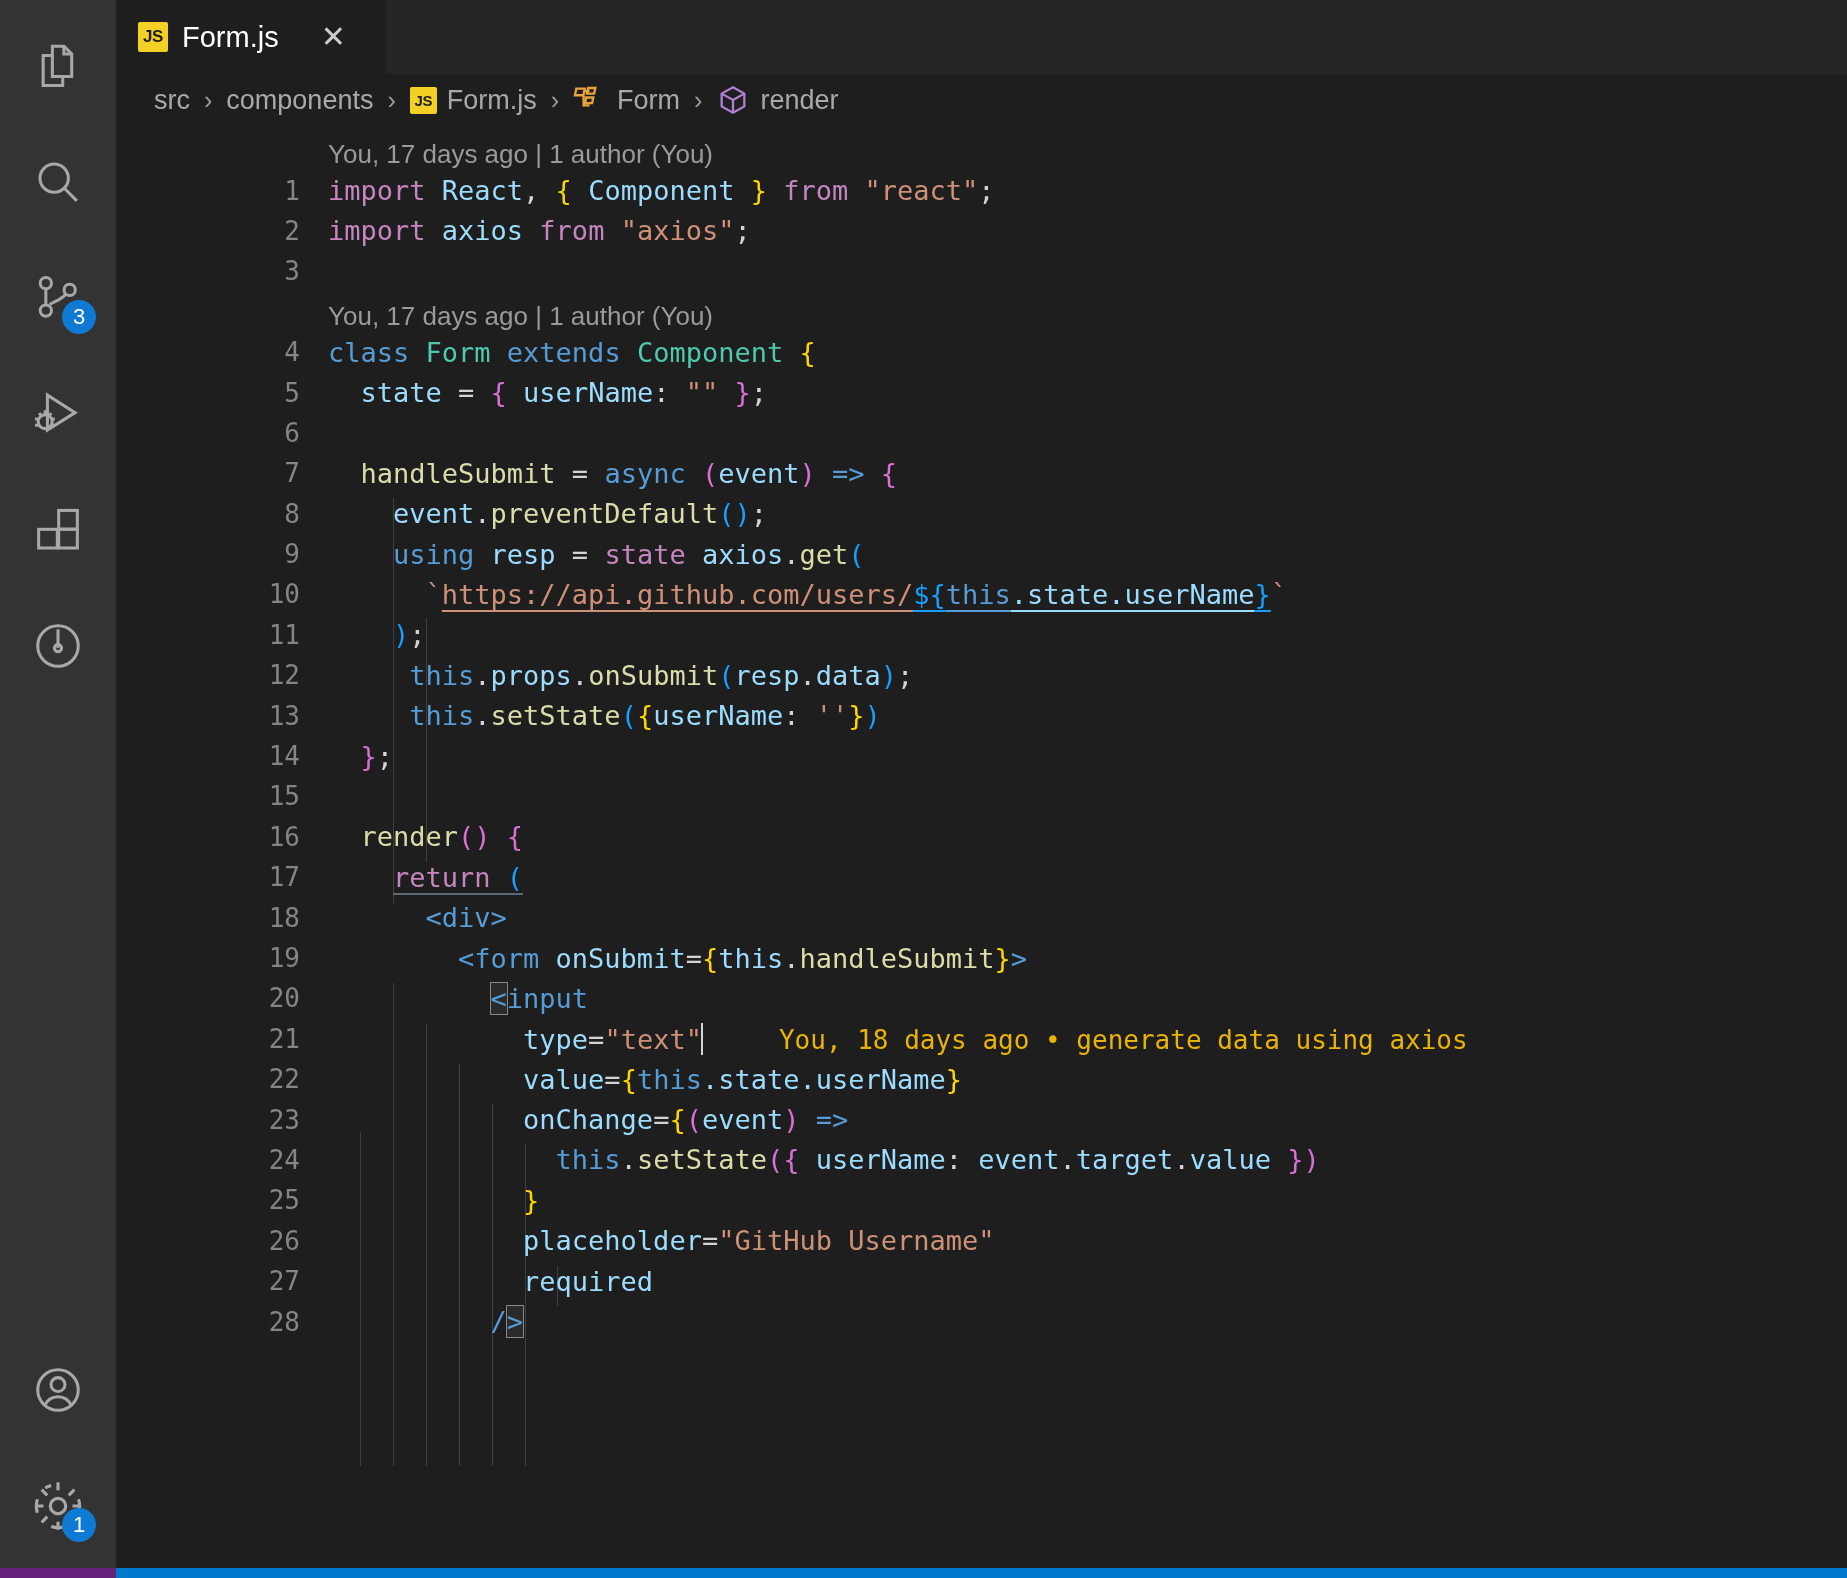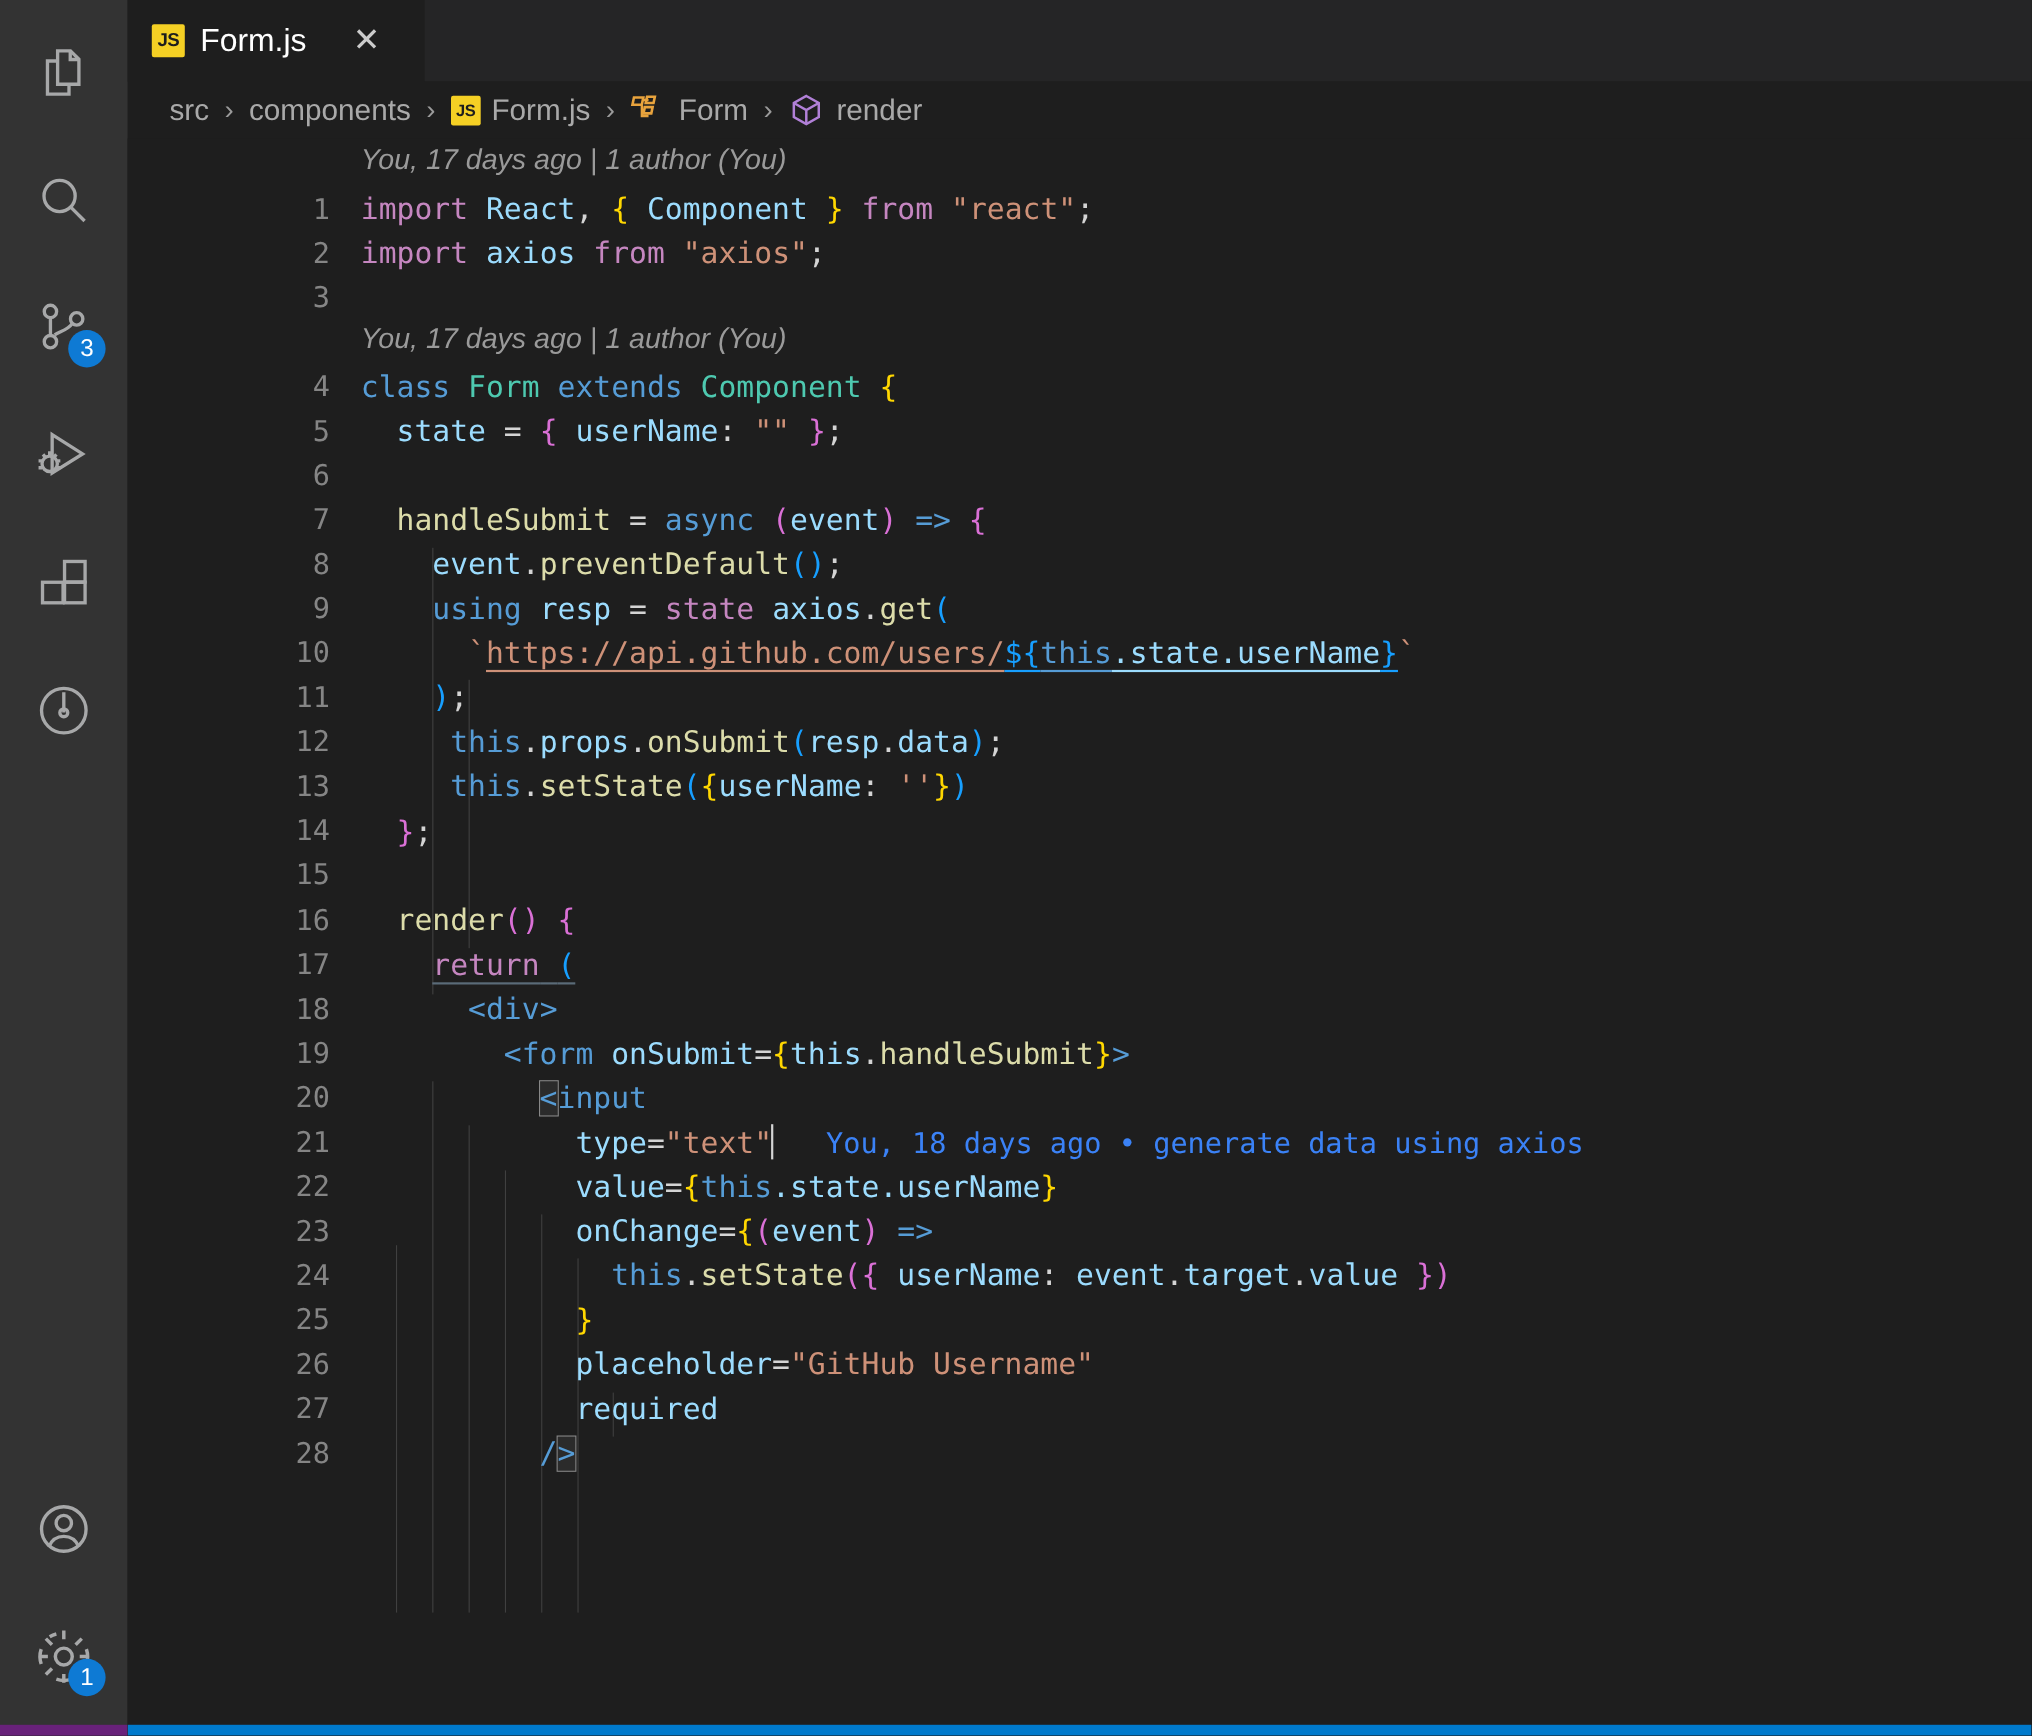"You, 17 days ago |" .blame-row { align-items: flex-start -> flex-end; font-style: italic -> none }
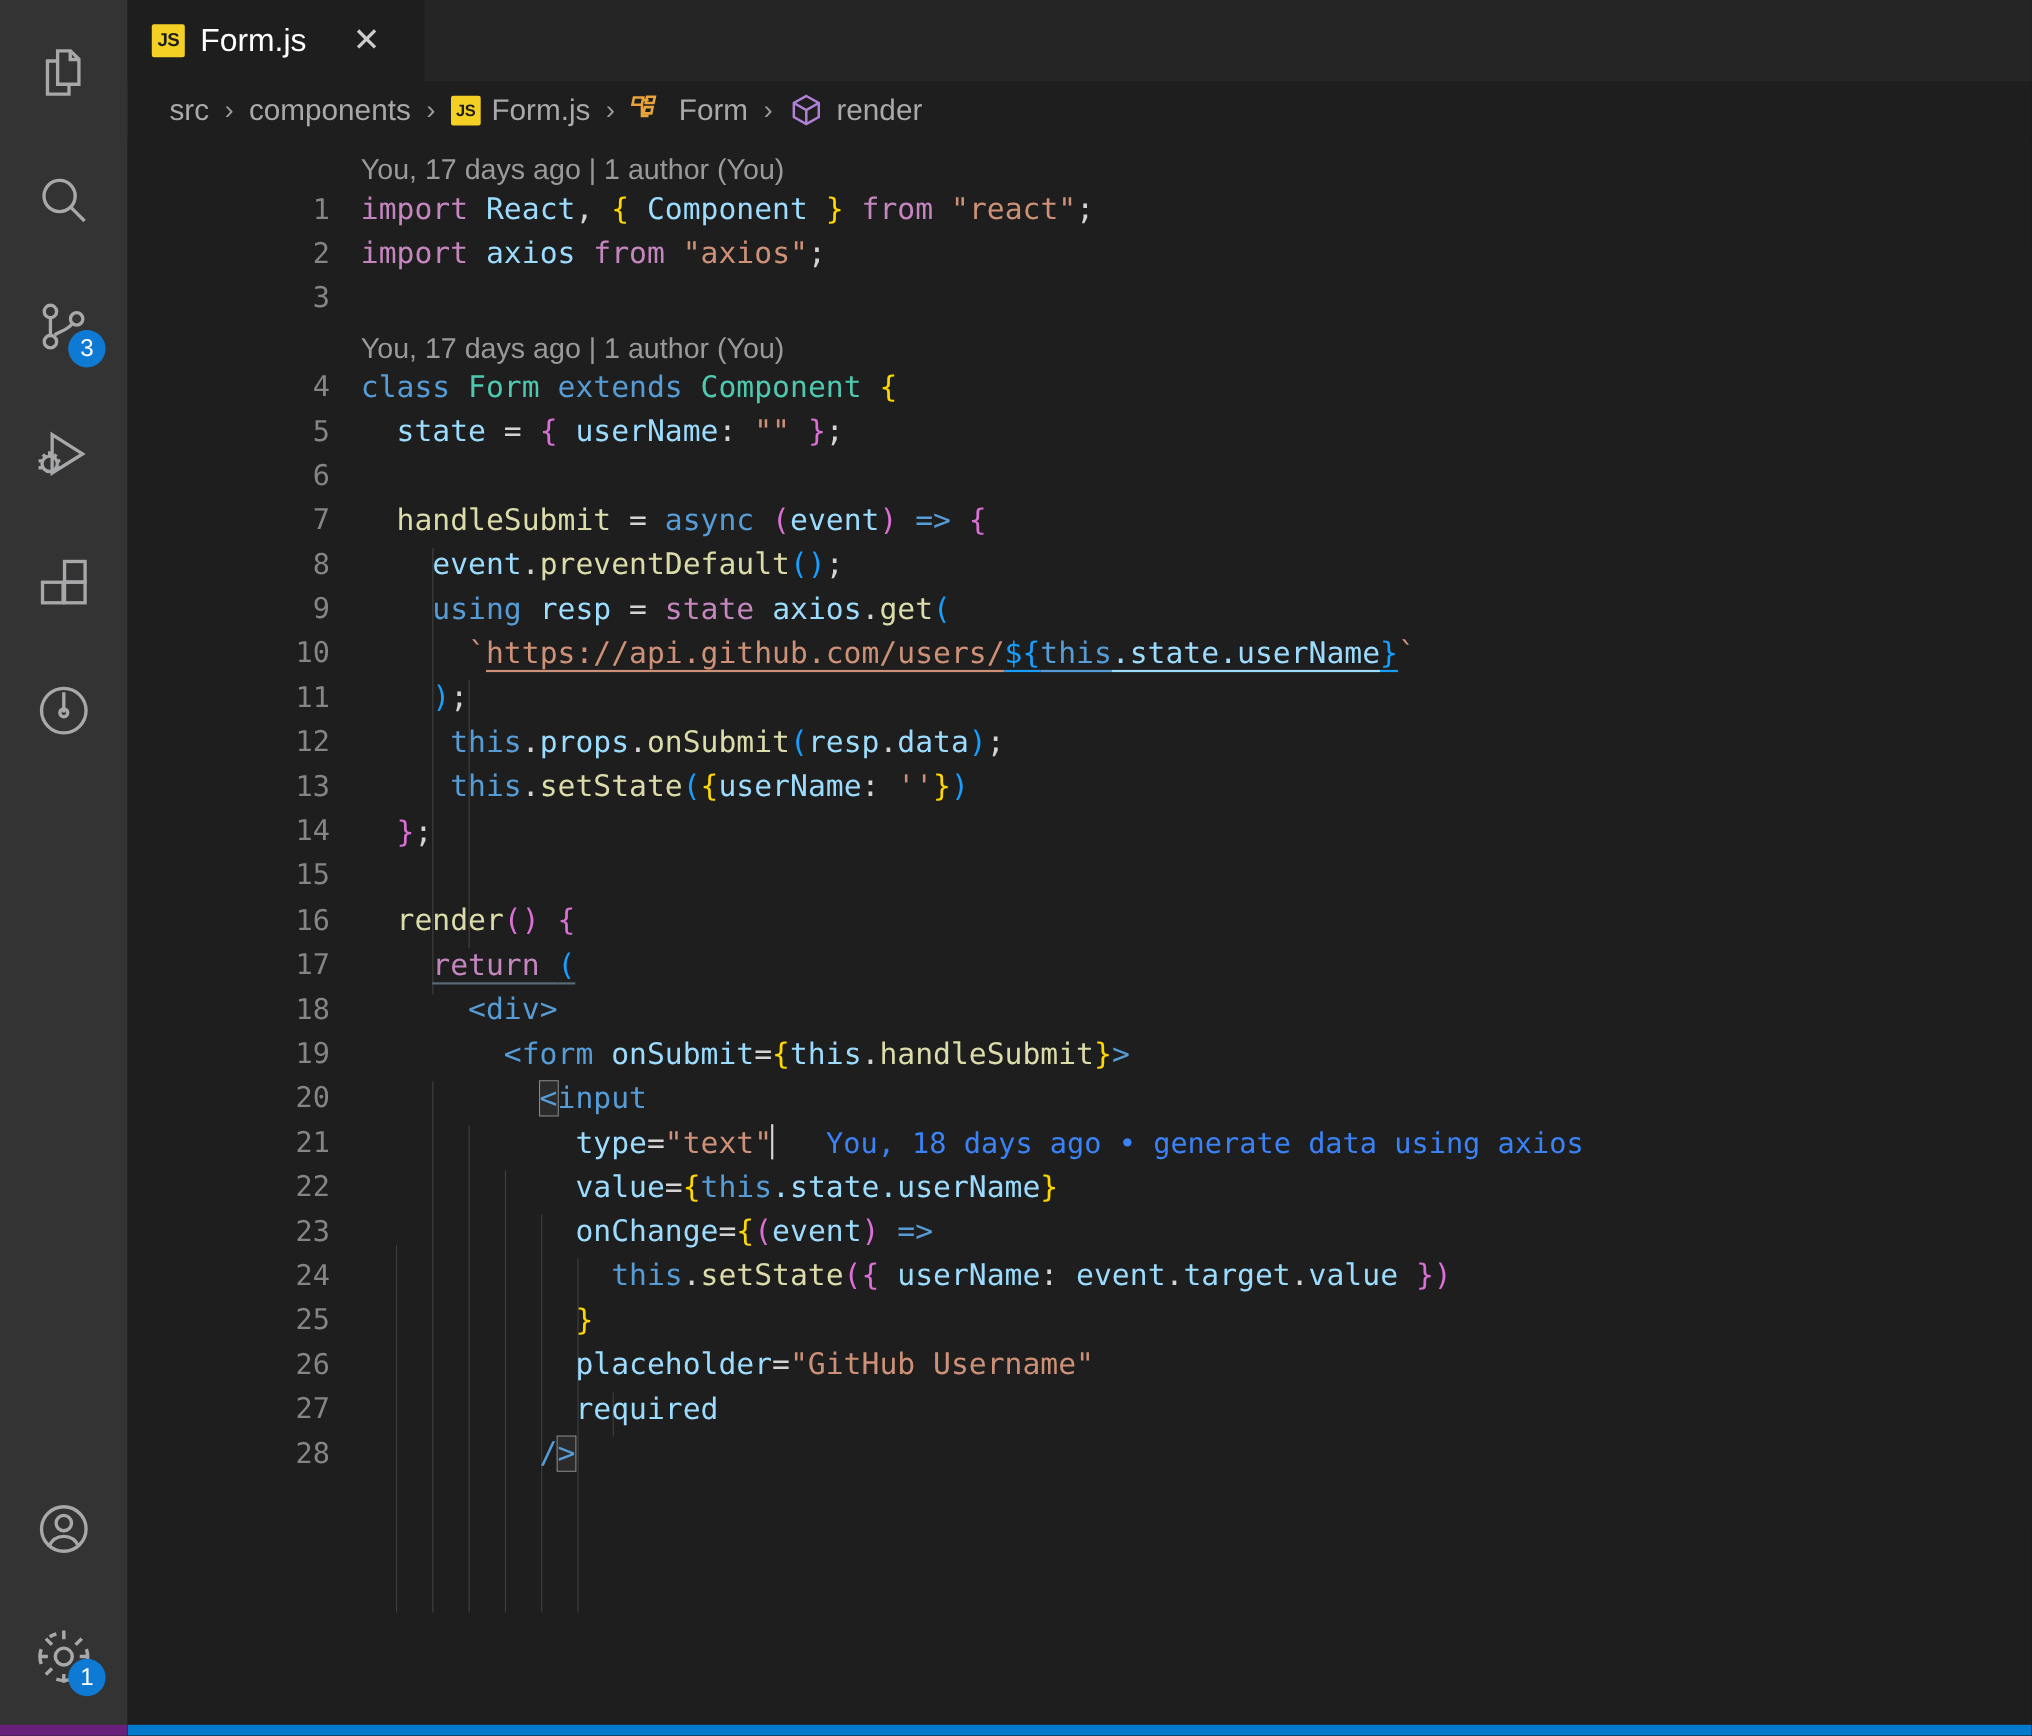"You, 18 days ago •" .inline-blame { color: #3b82f6 -> #eab308; margin-left: none -> 28px }
